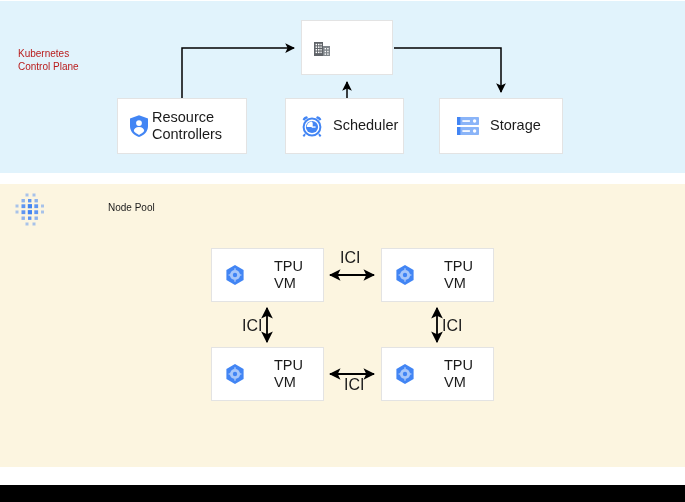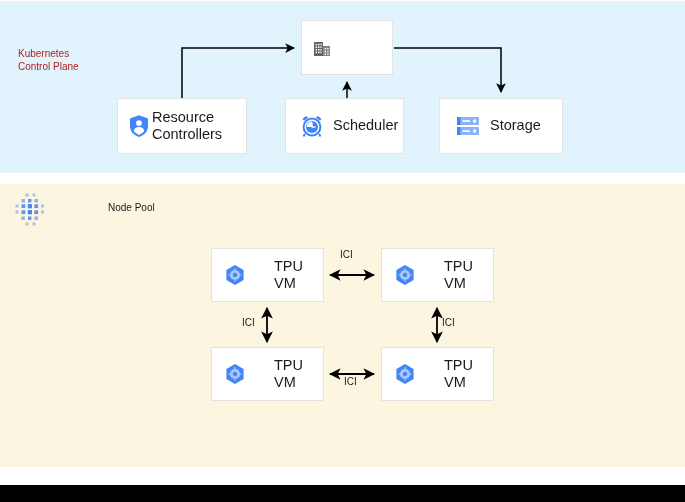"ICI" .edge-label { font-size: 10px -> 16px }
